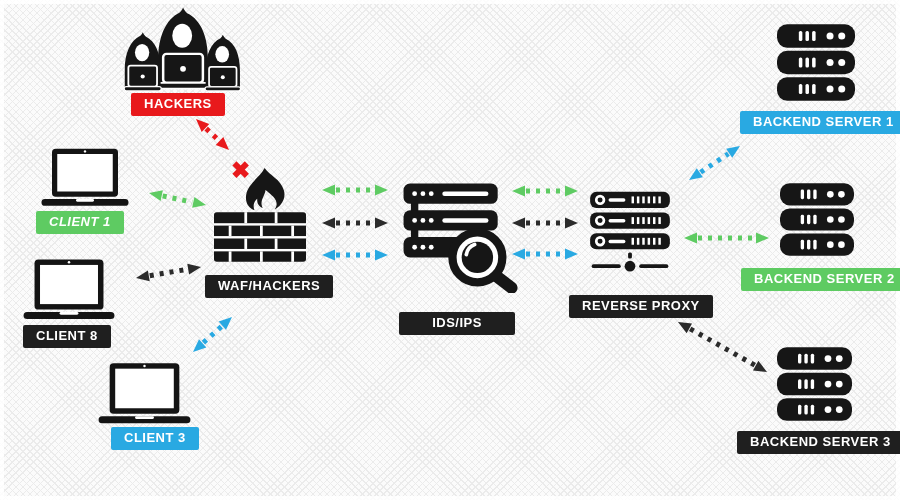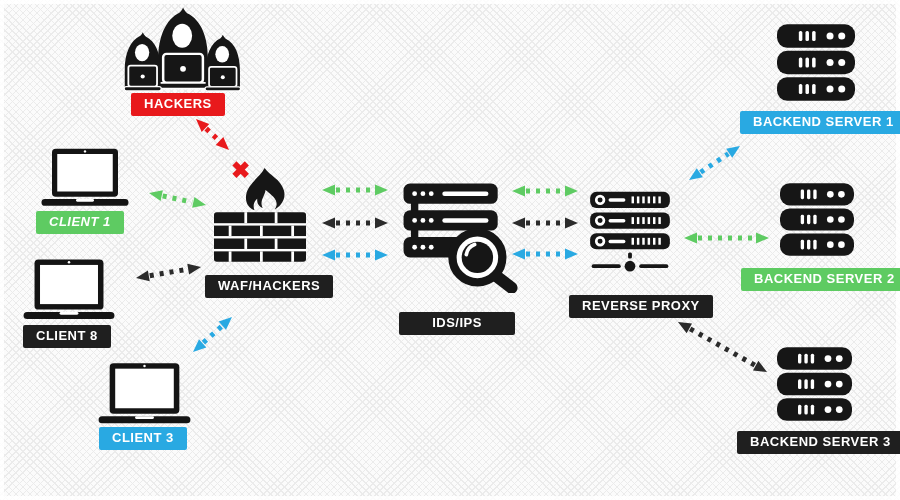"CLIENT 3" div.pill { margin-left: none -> 12px }
